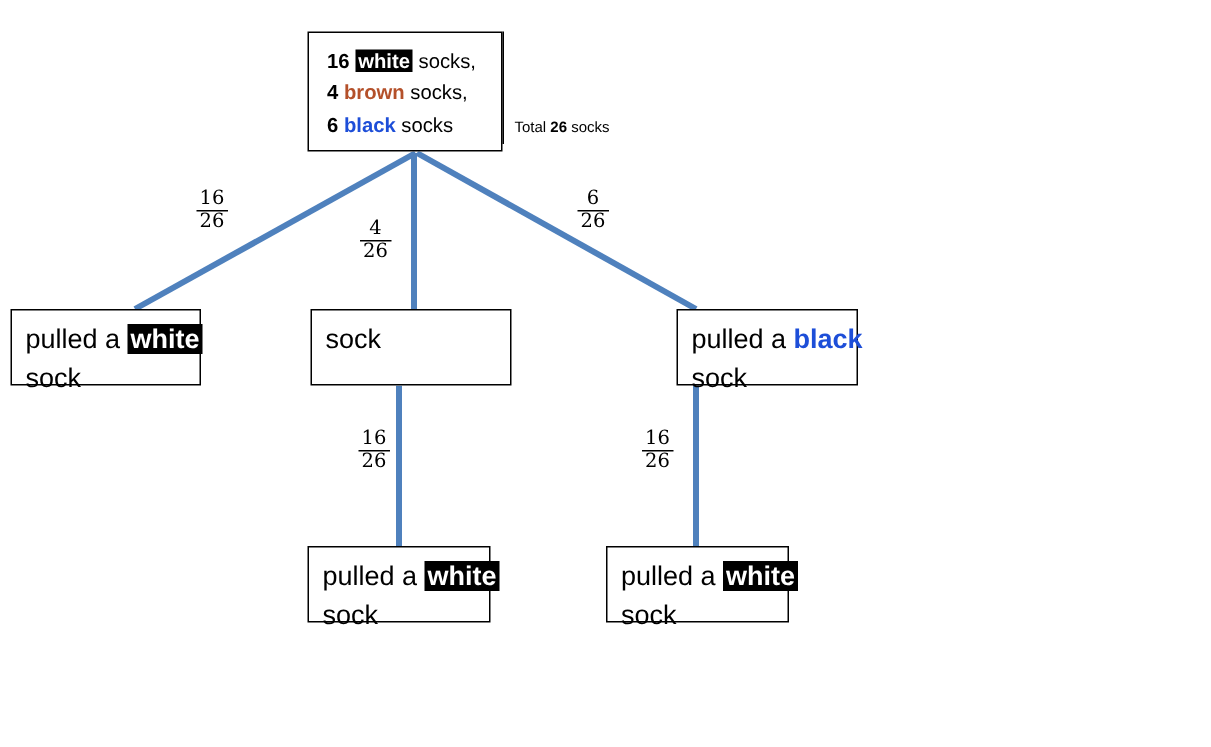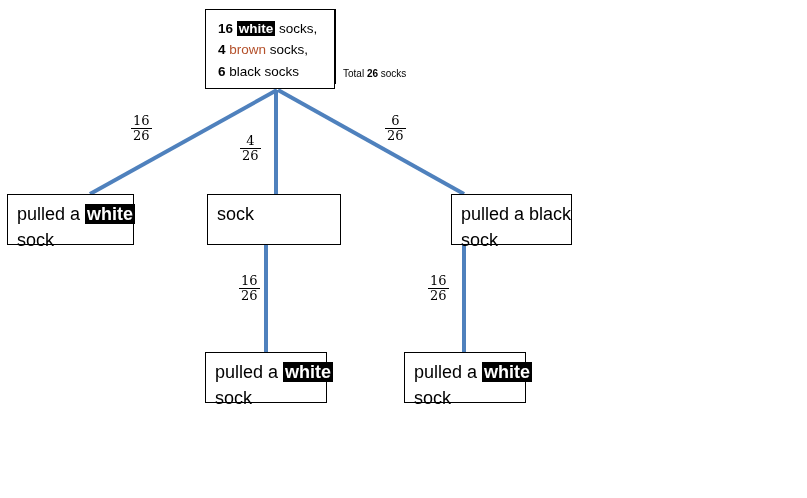"16 white socks," #canvas { top: 4px -> 16px }
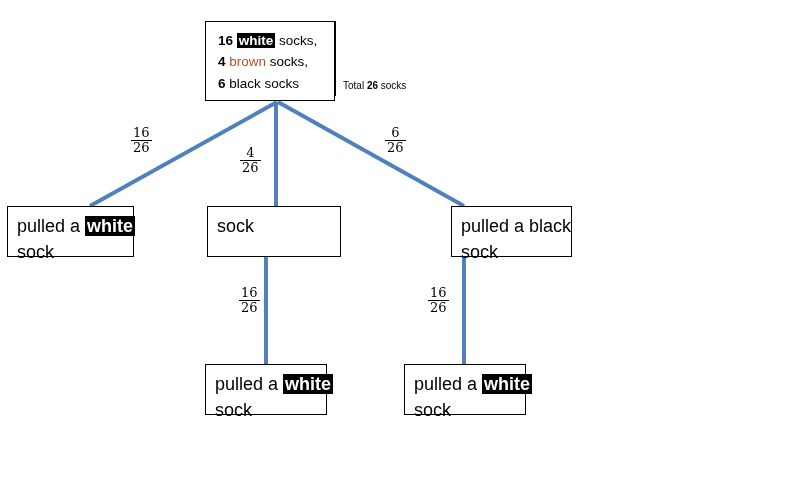"brown" .c-brown { font-weight: normal -> bold }
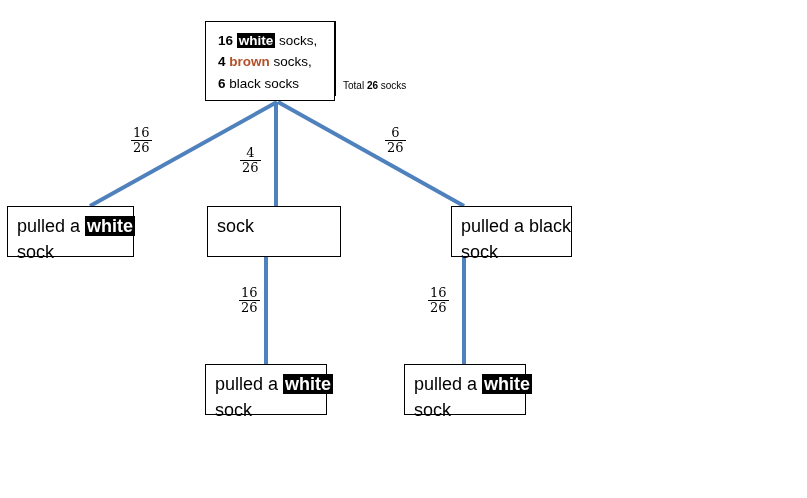"black" .c-black { color: #000000 -> #1d4ed8; font-weight: normal -> bold }
